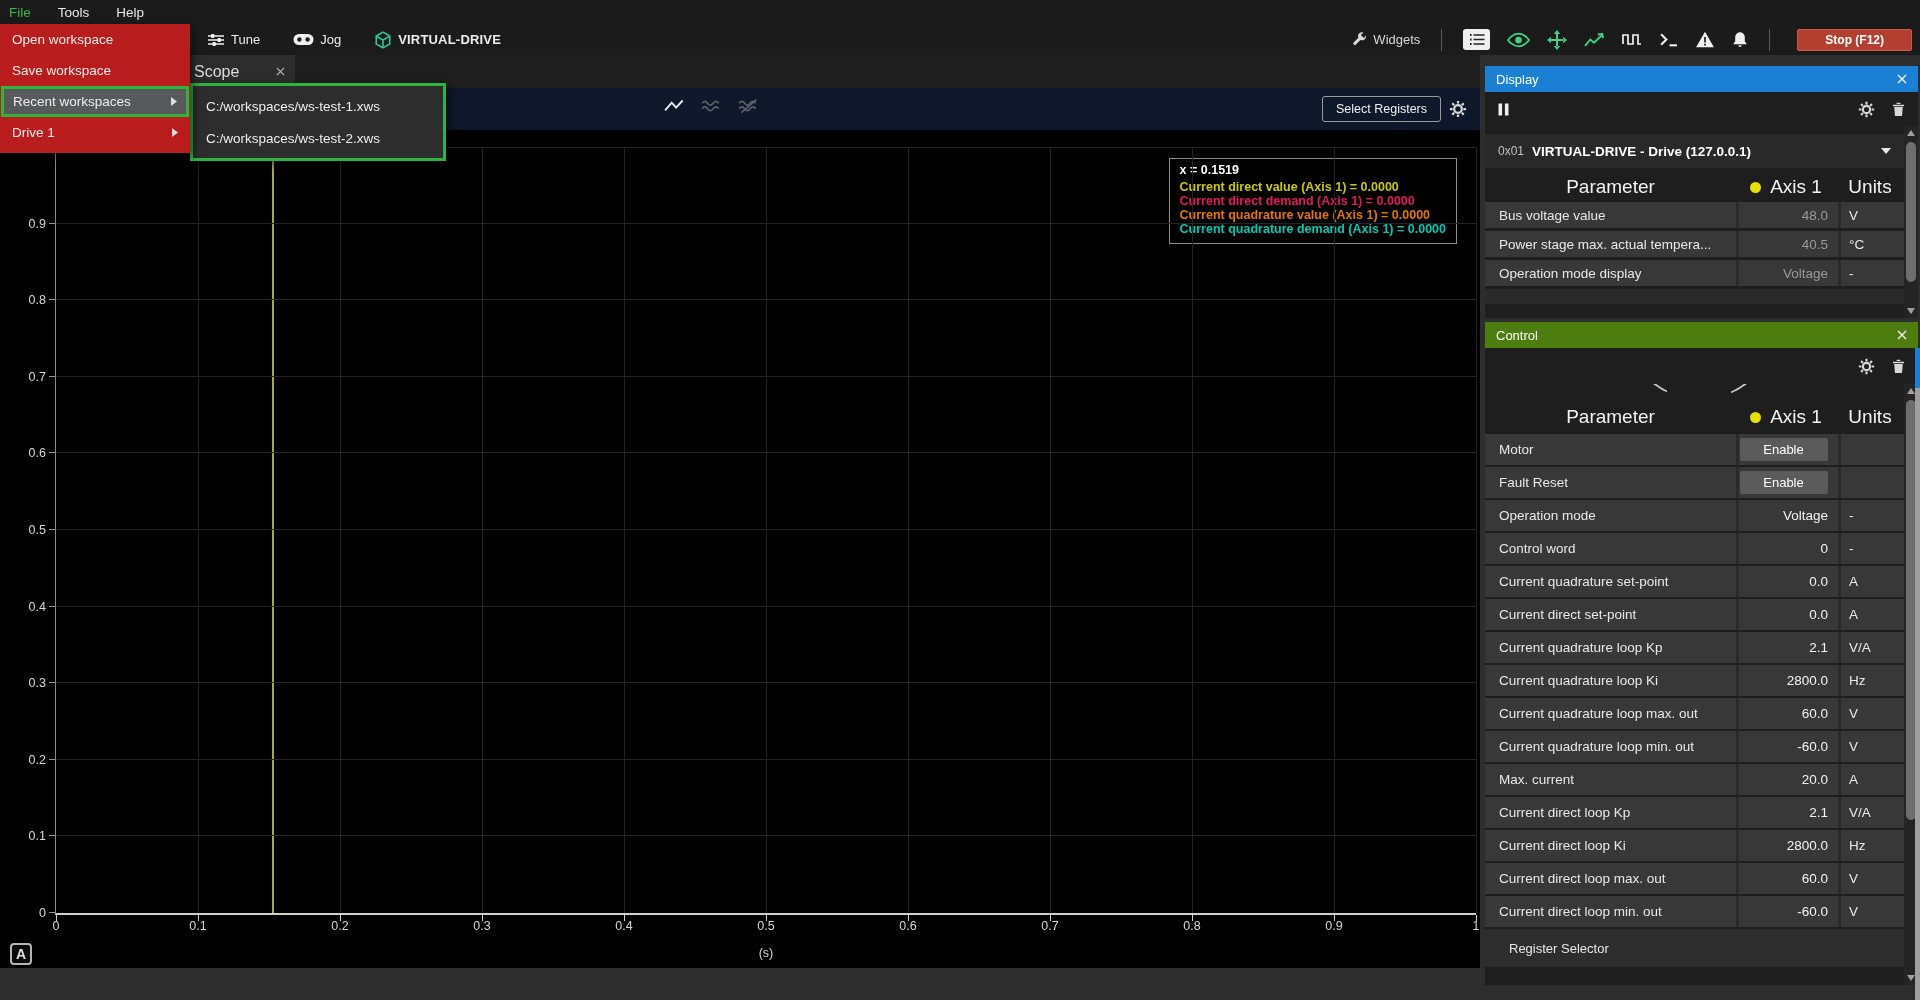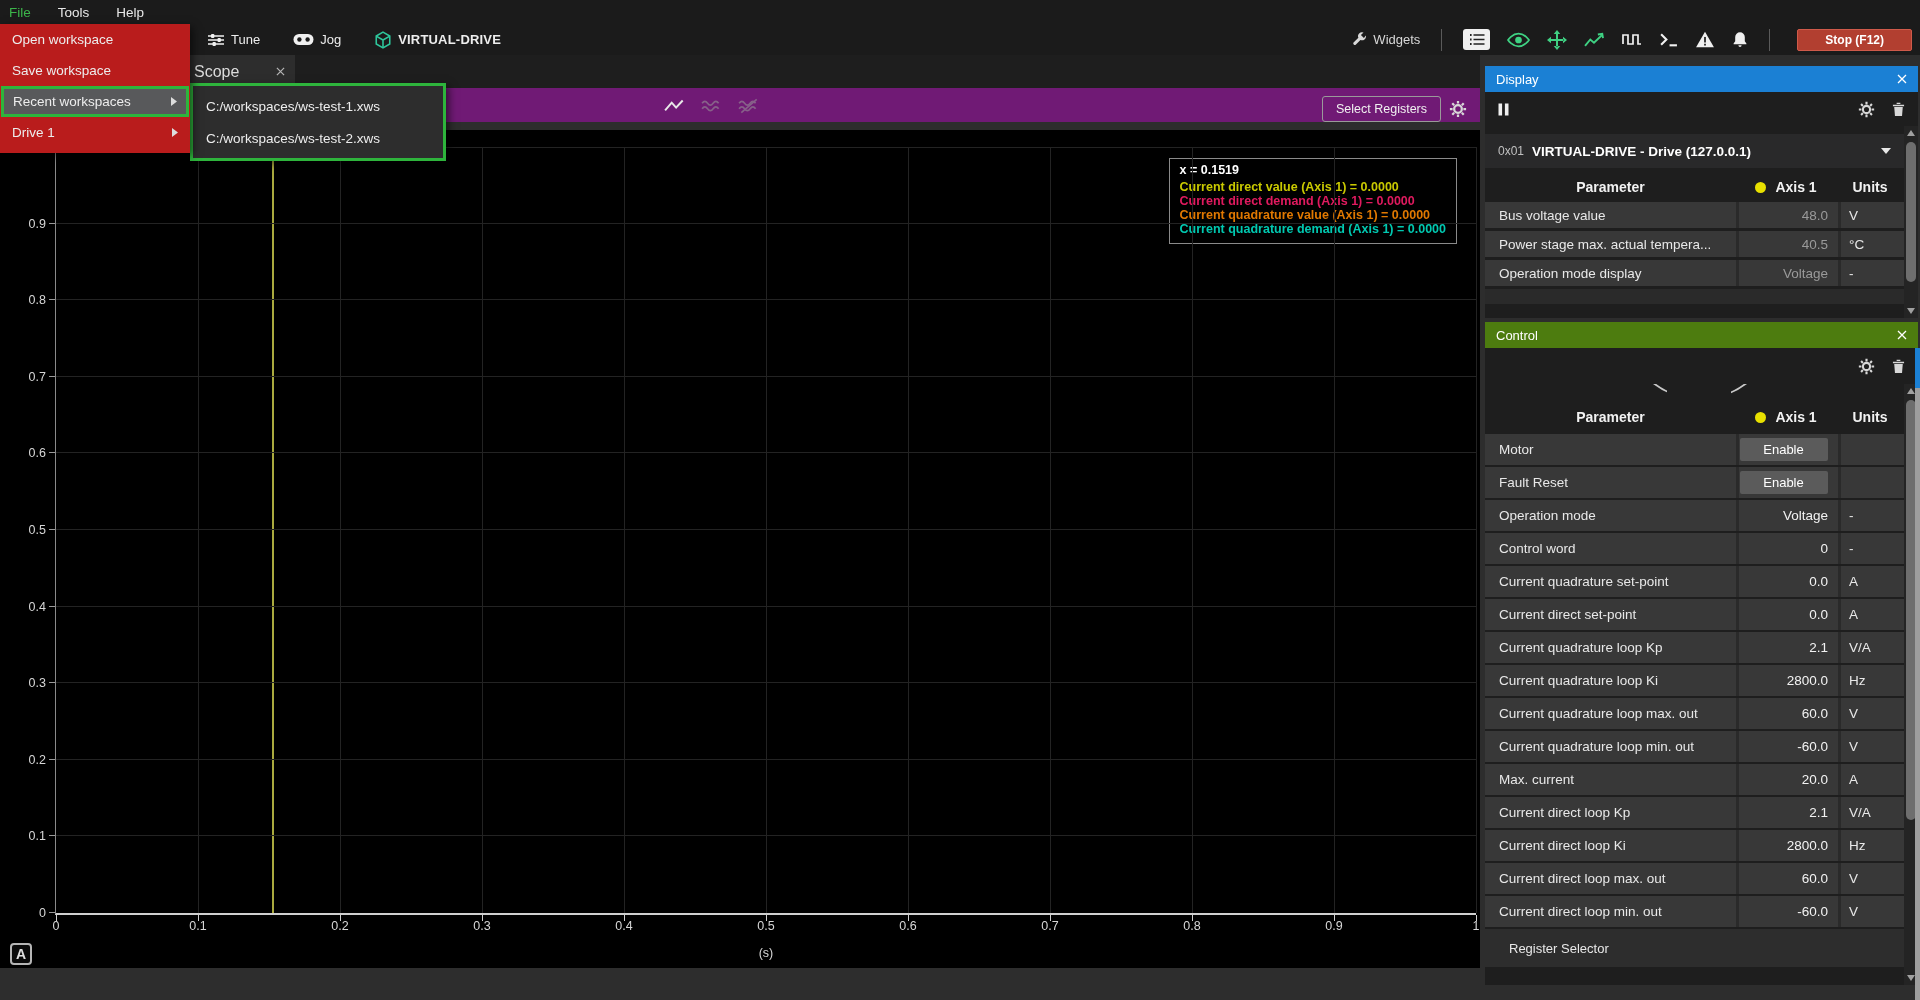"Select Registers" .scopebar { background: #701a75 -> #0f172a; height: 34px -> 42px }
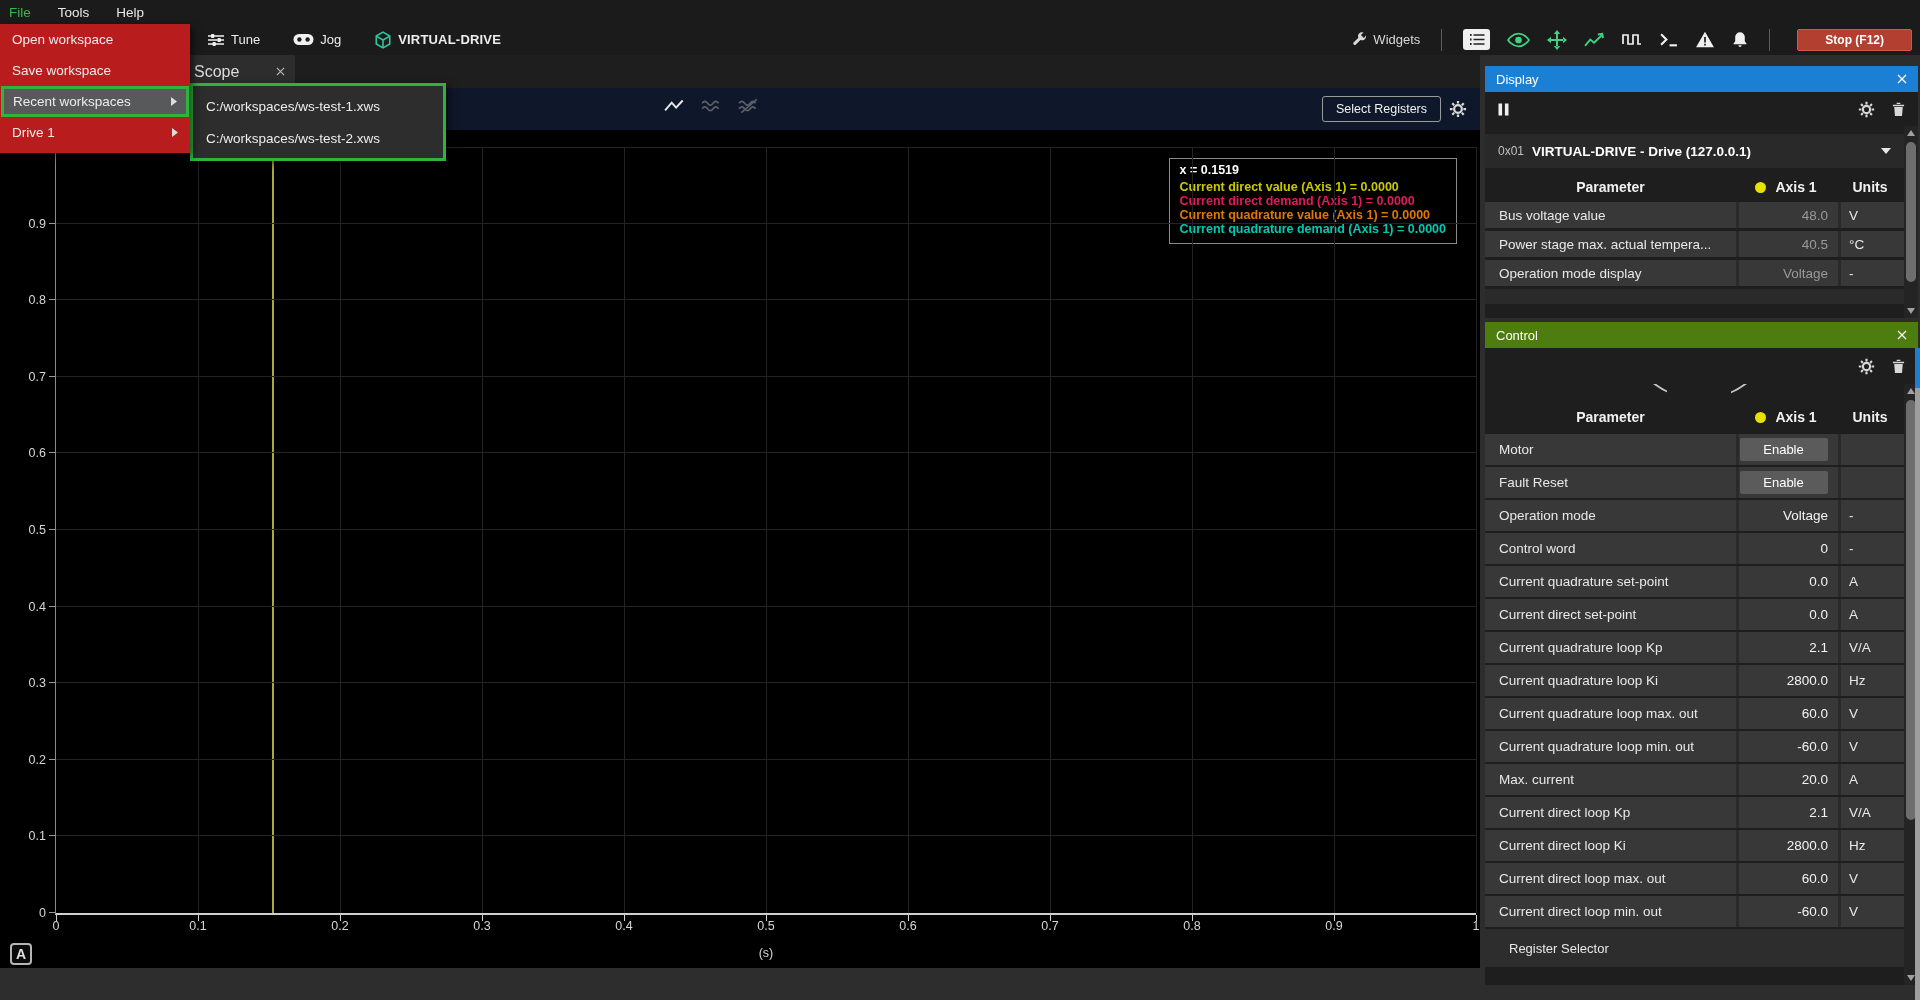"Parameter" .thead { font-size: 14px -> 19px; font-weight: 700 -> 400 }
